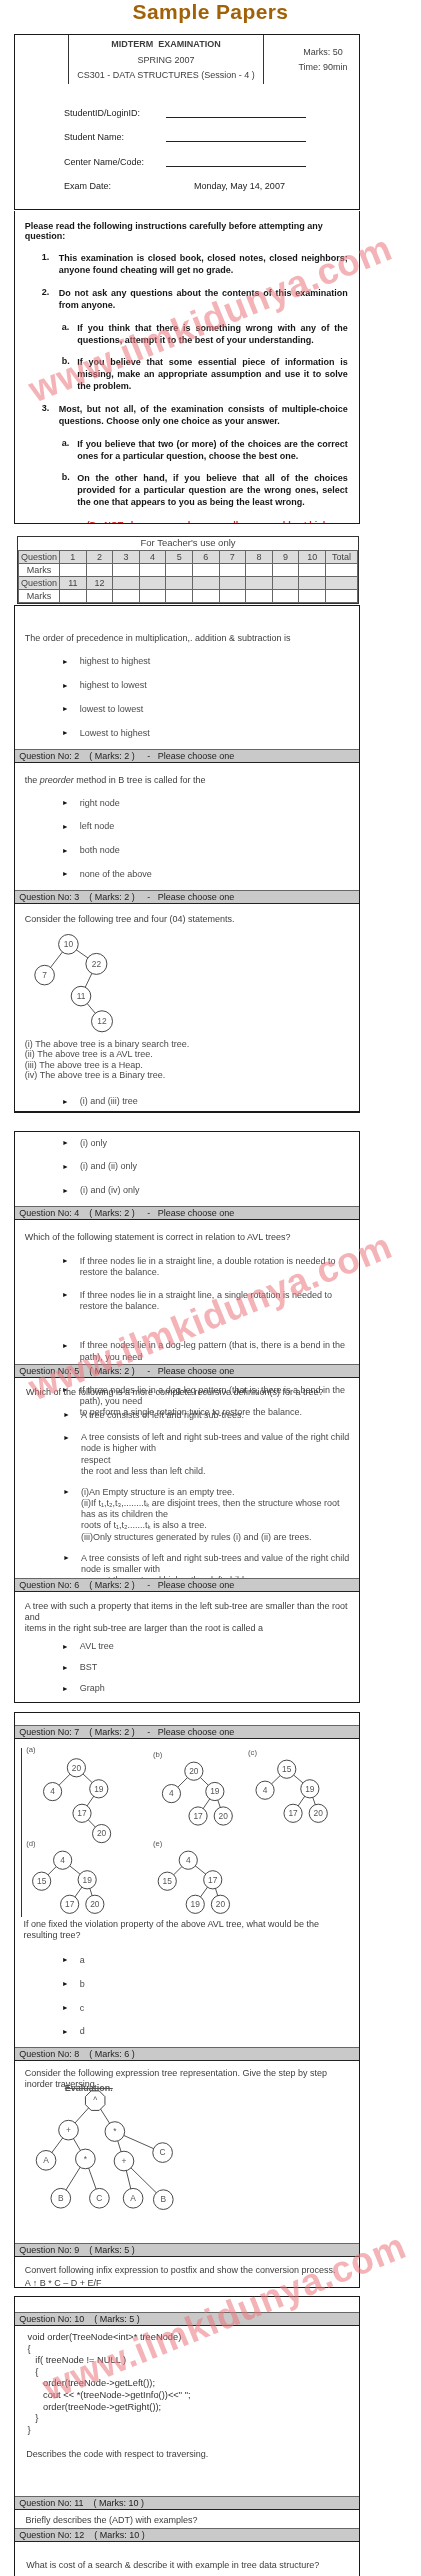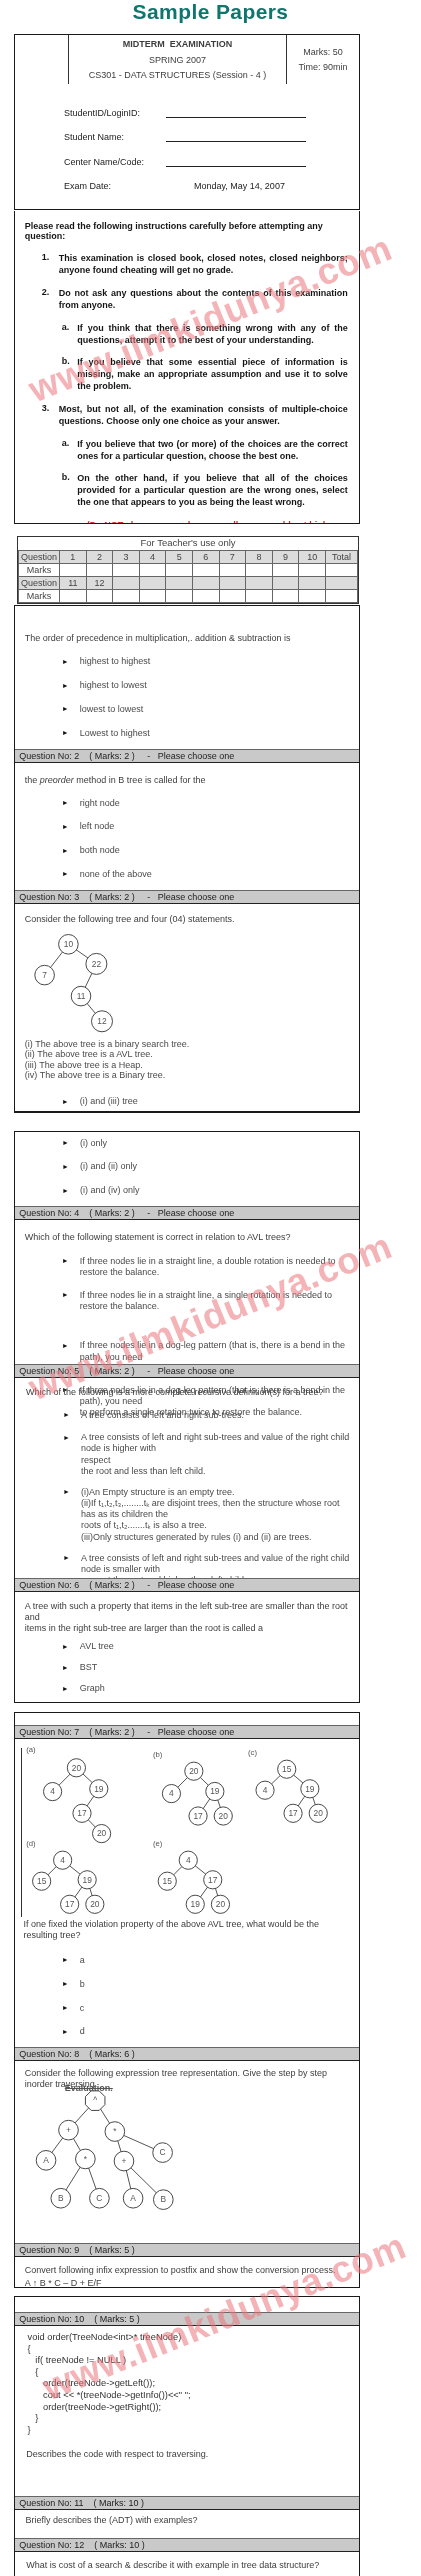"Sample Papers" .title { color: #0f766e -> #a16207 }
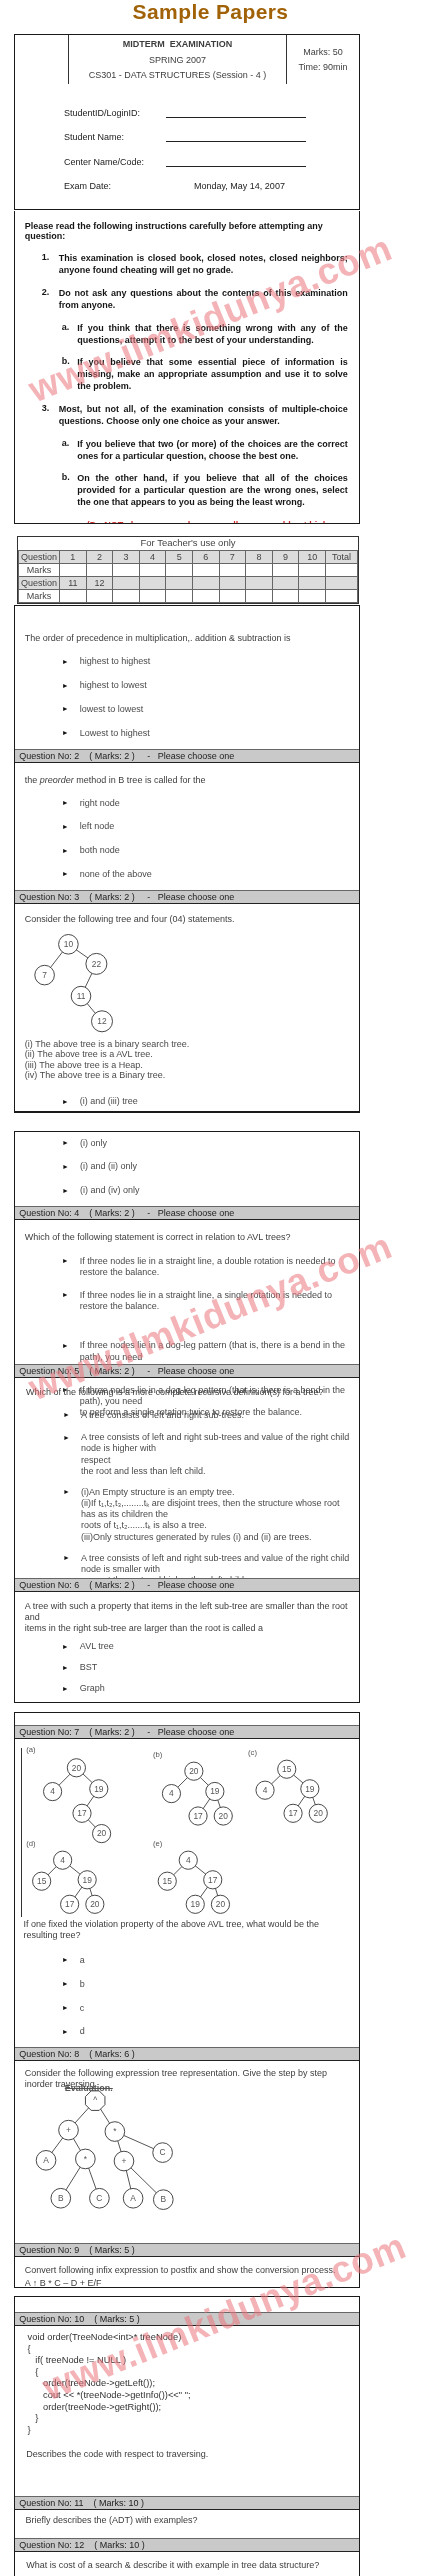"Marks: 50" .hdr-right { padding-left: none -> 23px }
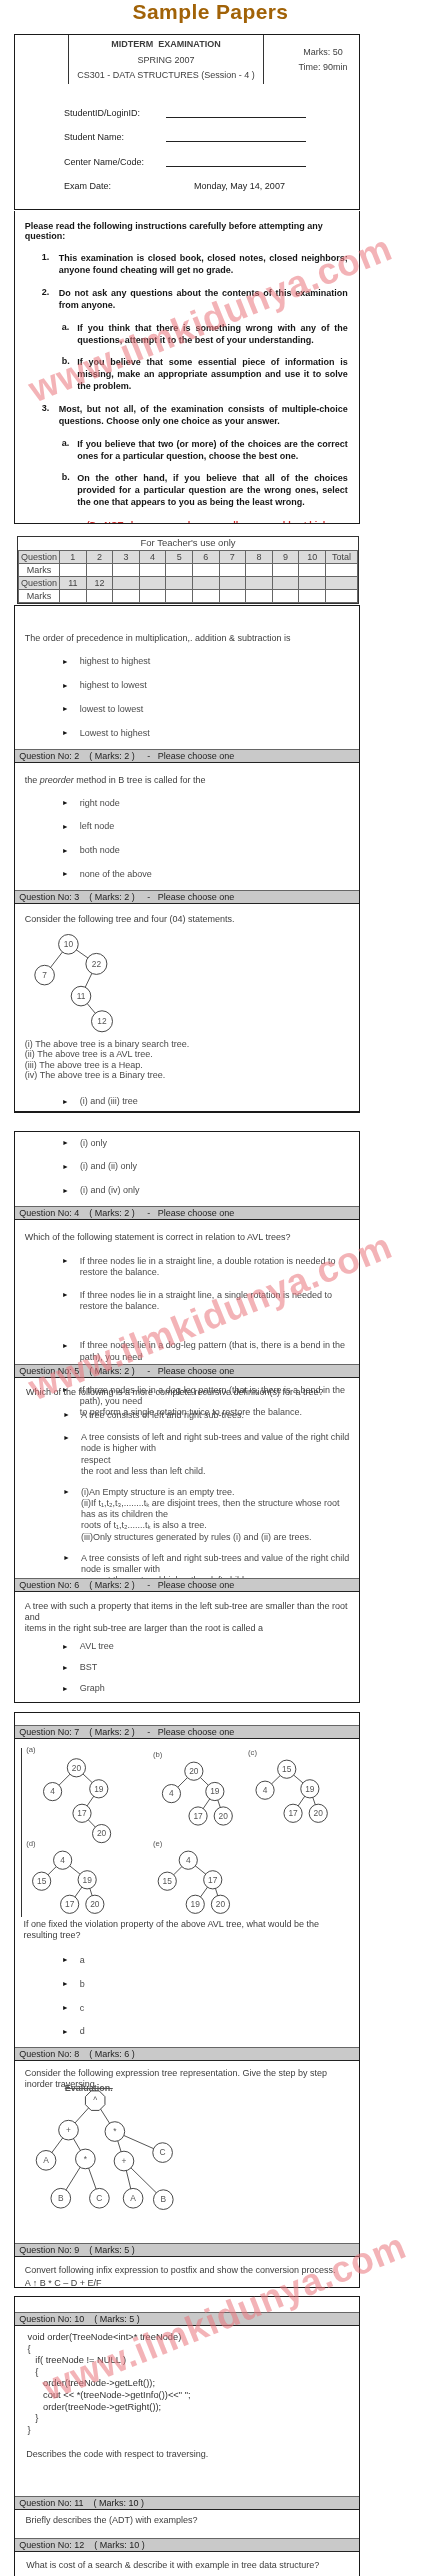"Question No: 12 ( Marks:" div.qbar { top: 241px -> 231px }
